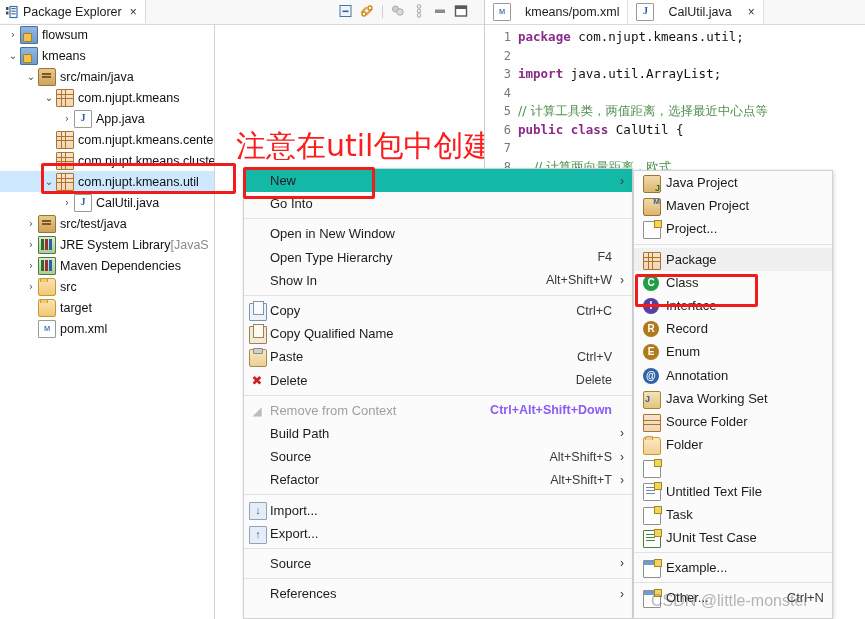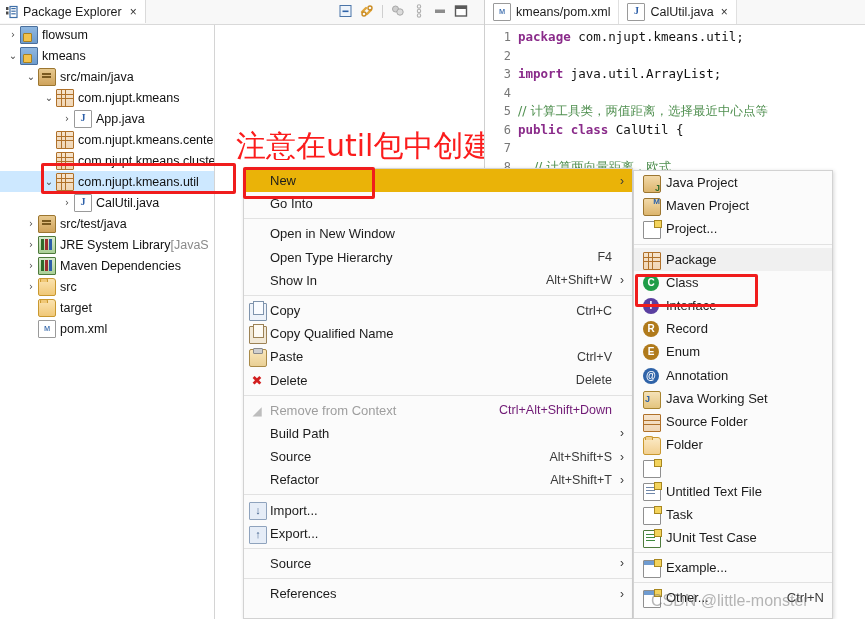"kmeans/pom.xml" .ed-tab { gap: 5px -> 14px }
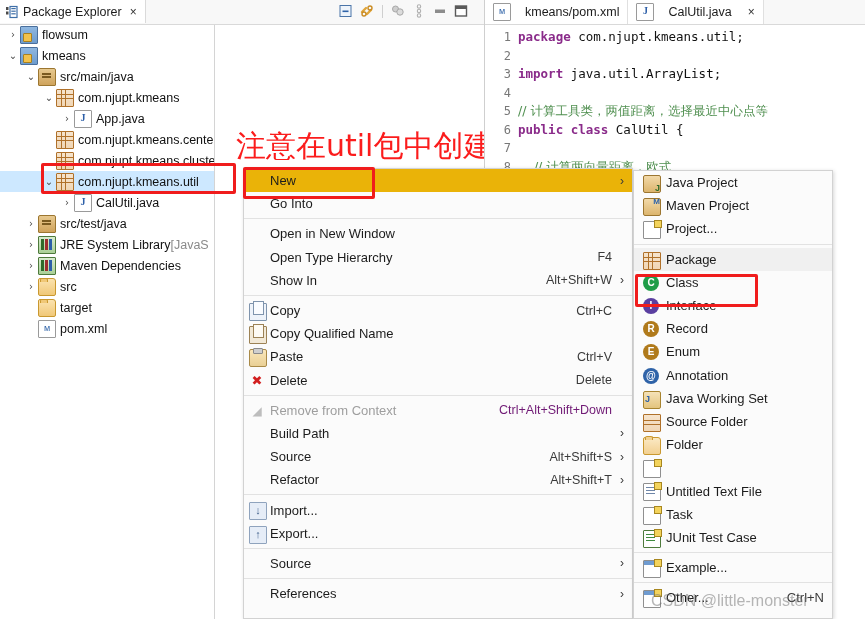"New" .mi.hi { background: #eab308 -> #14b8a6 }
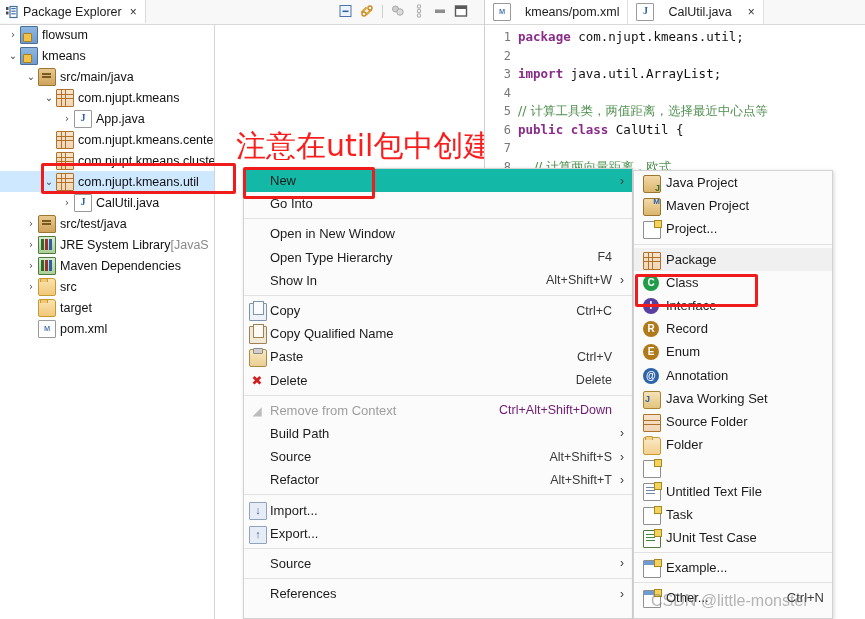"Ctrl+Alt+Shift+Down" .mi.disabled .miacc { color: #701a75 -> #8b5cf6; font-weight: none -> bold }
